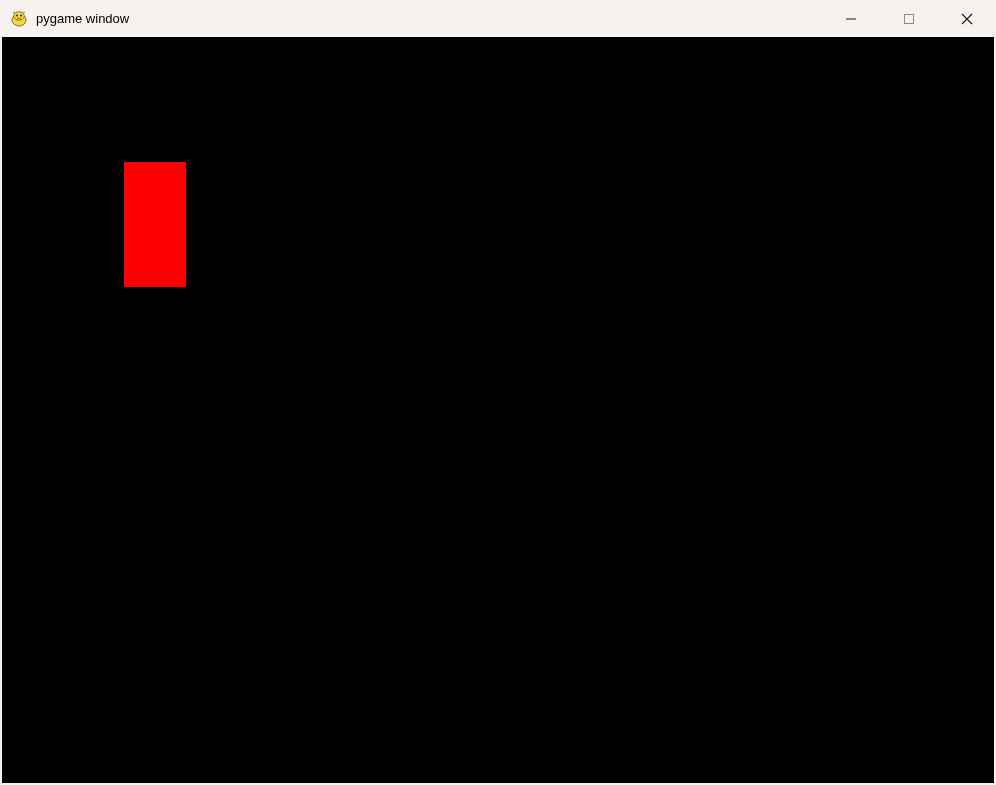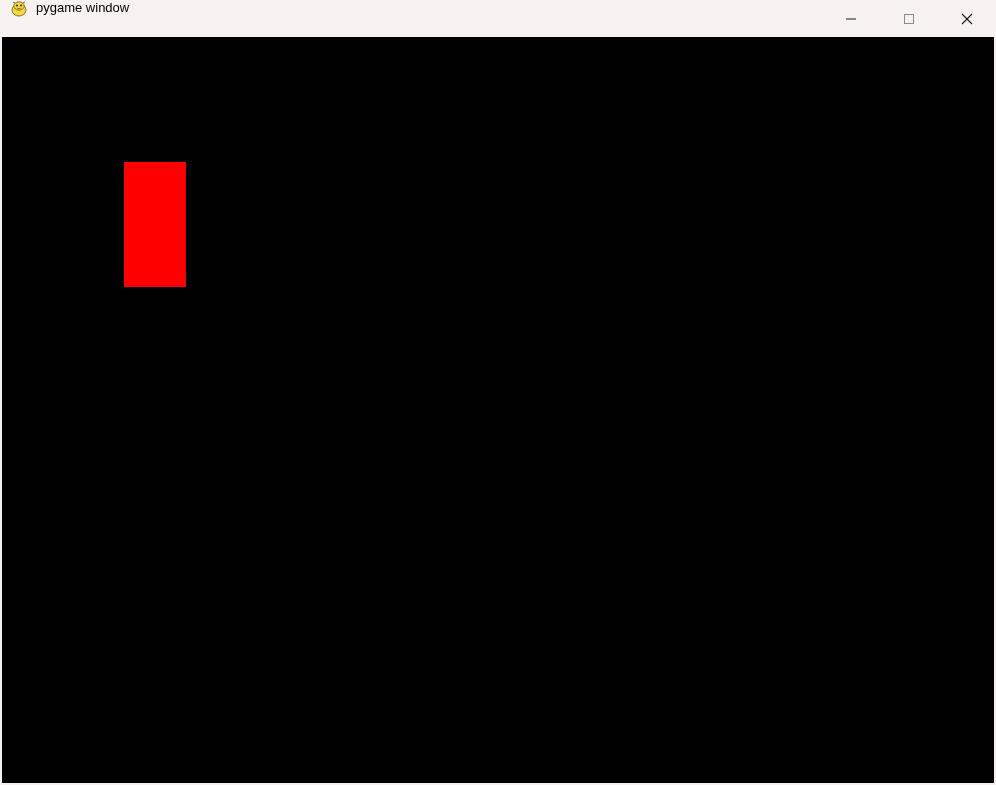"pygame window" .titlebar { align-items: flex-start -> center }
